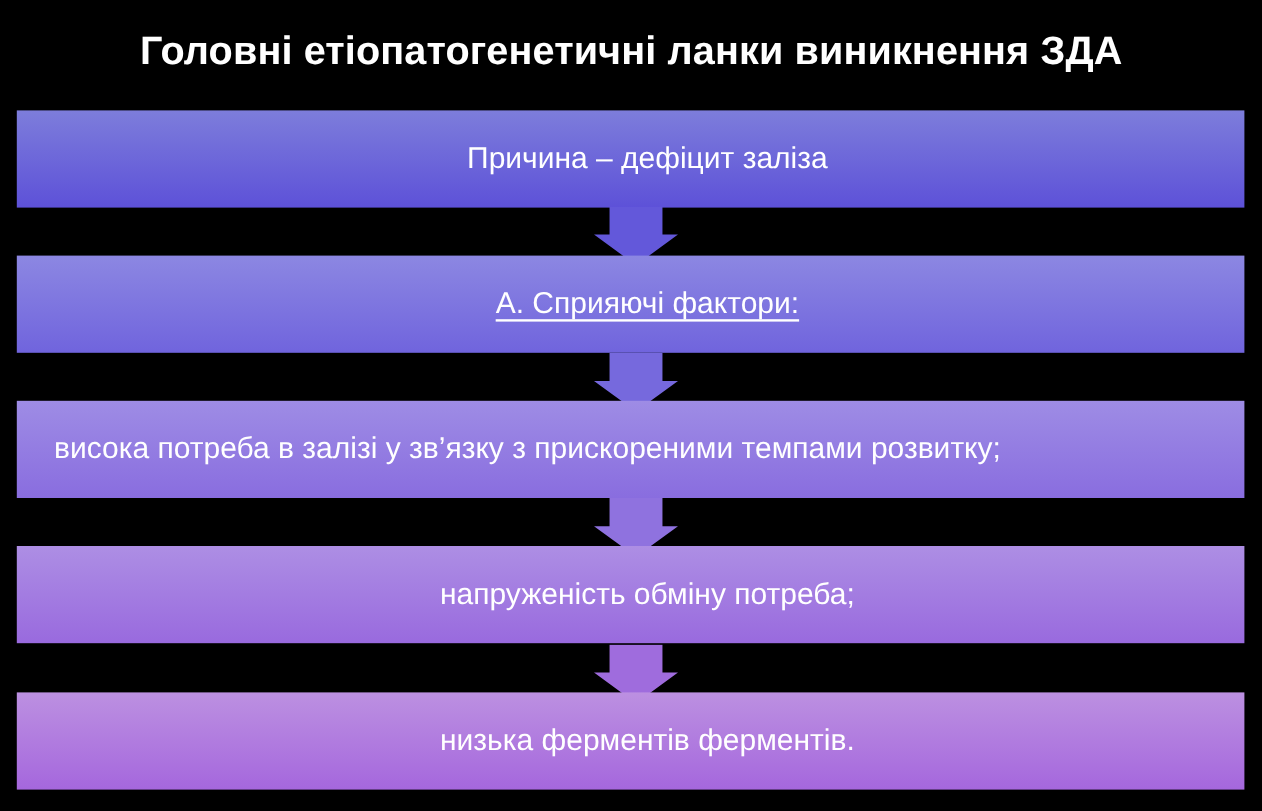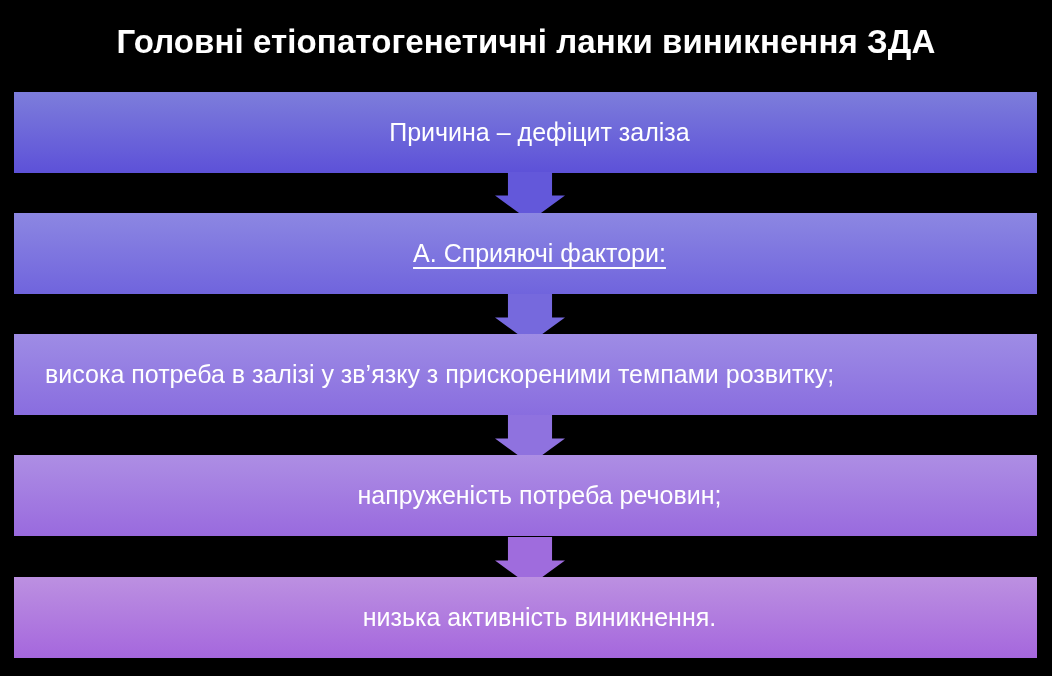"напруженість потреба речовин;" span.label { text: потреба речовин -> обміну потреба }
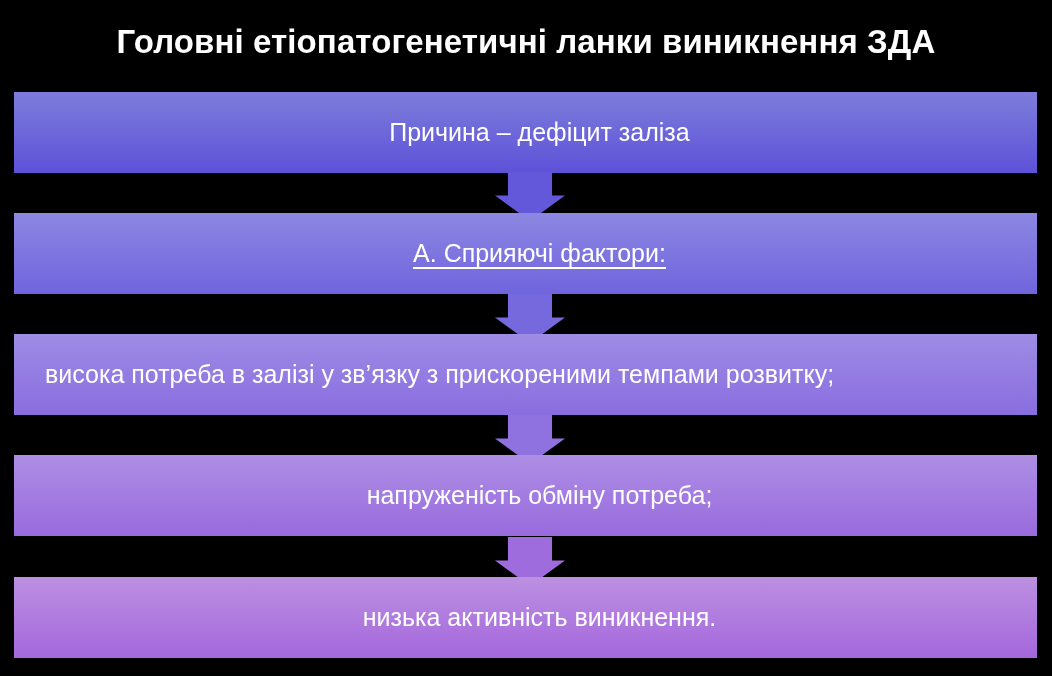"низька активність виникнення." span.label { text: активність виникнення -> ферментів ферментів }
